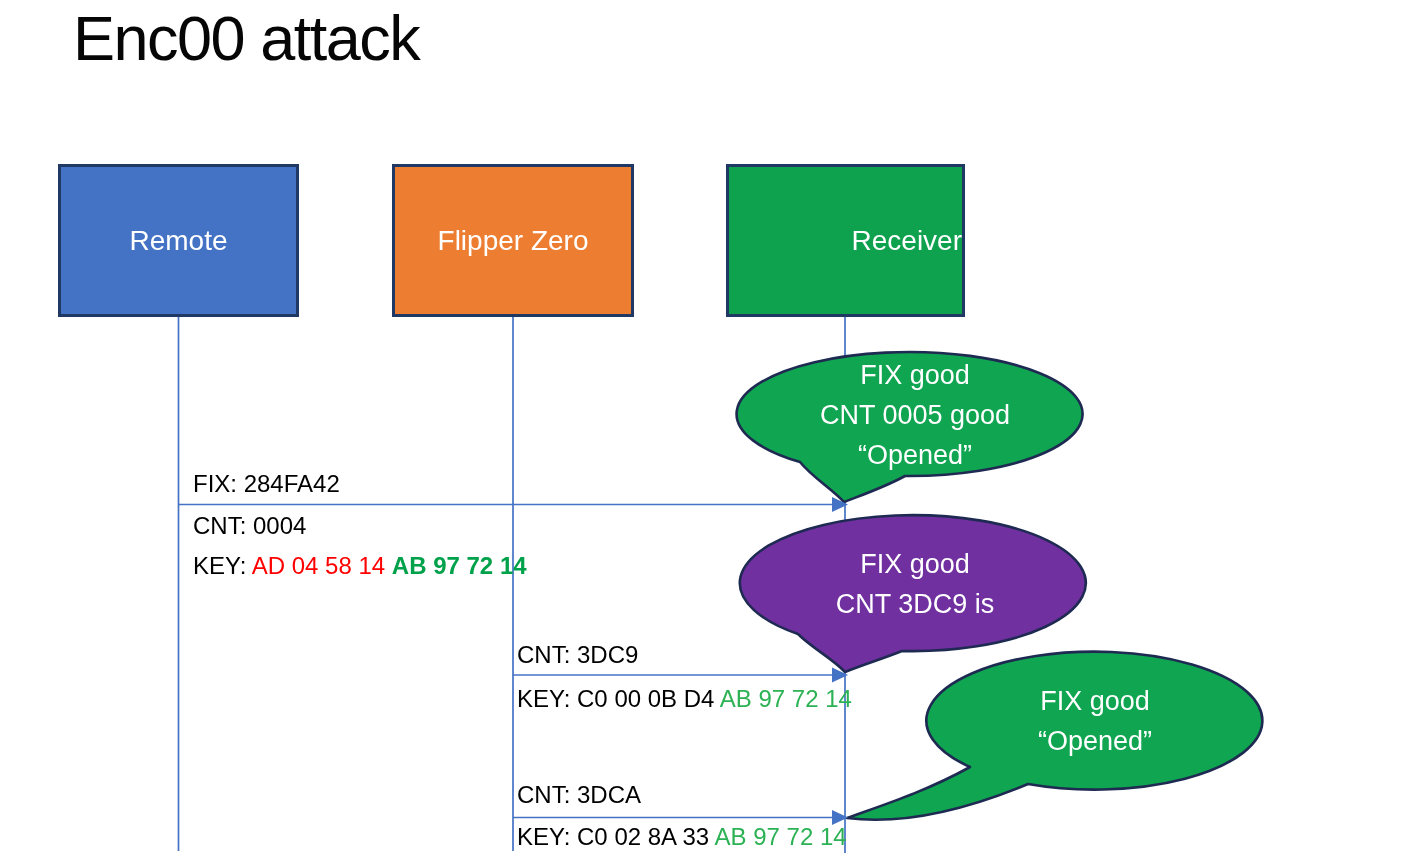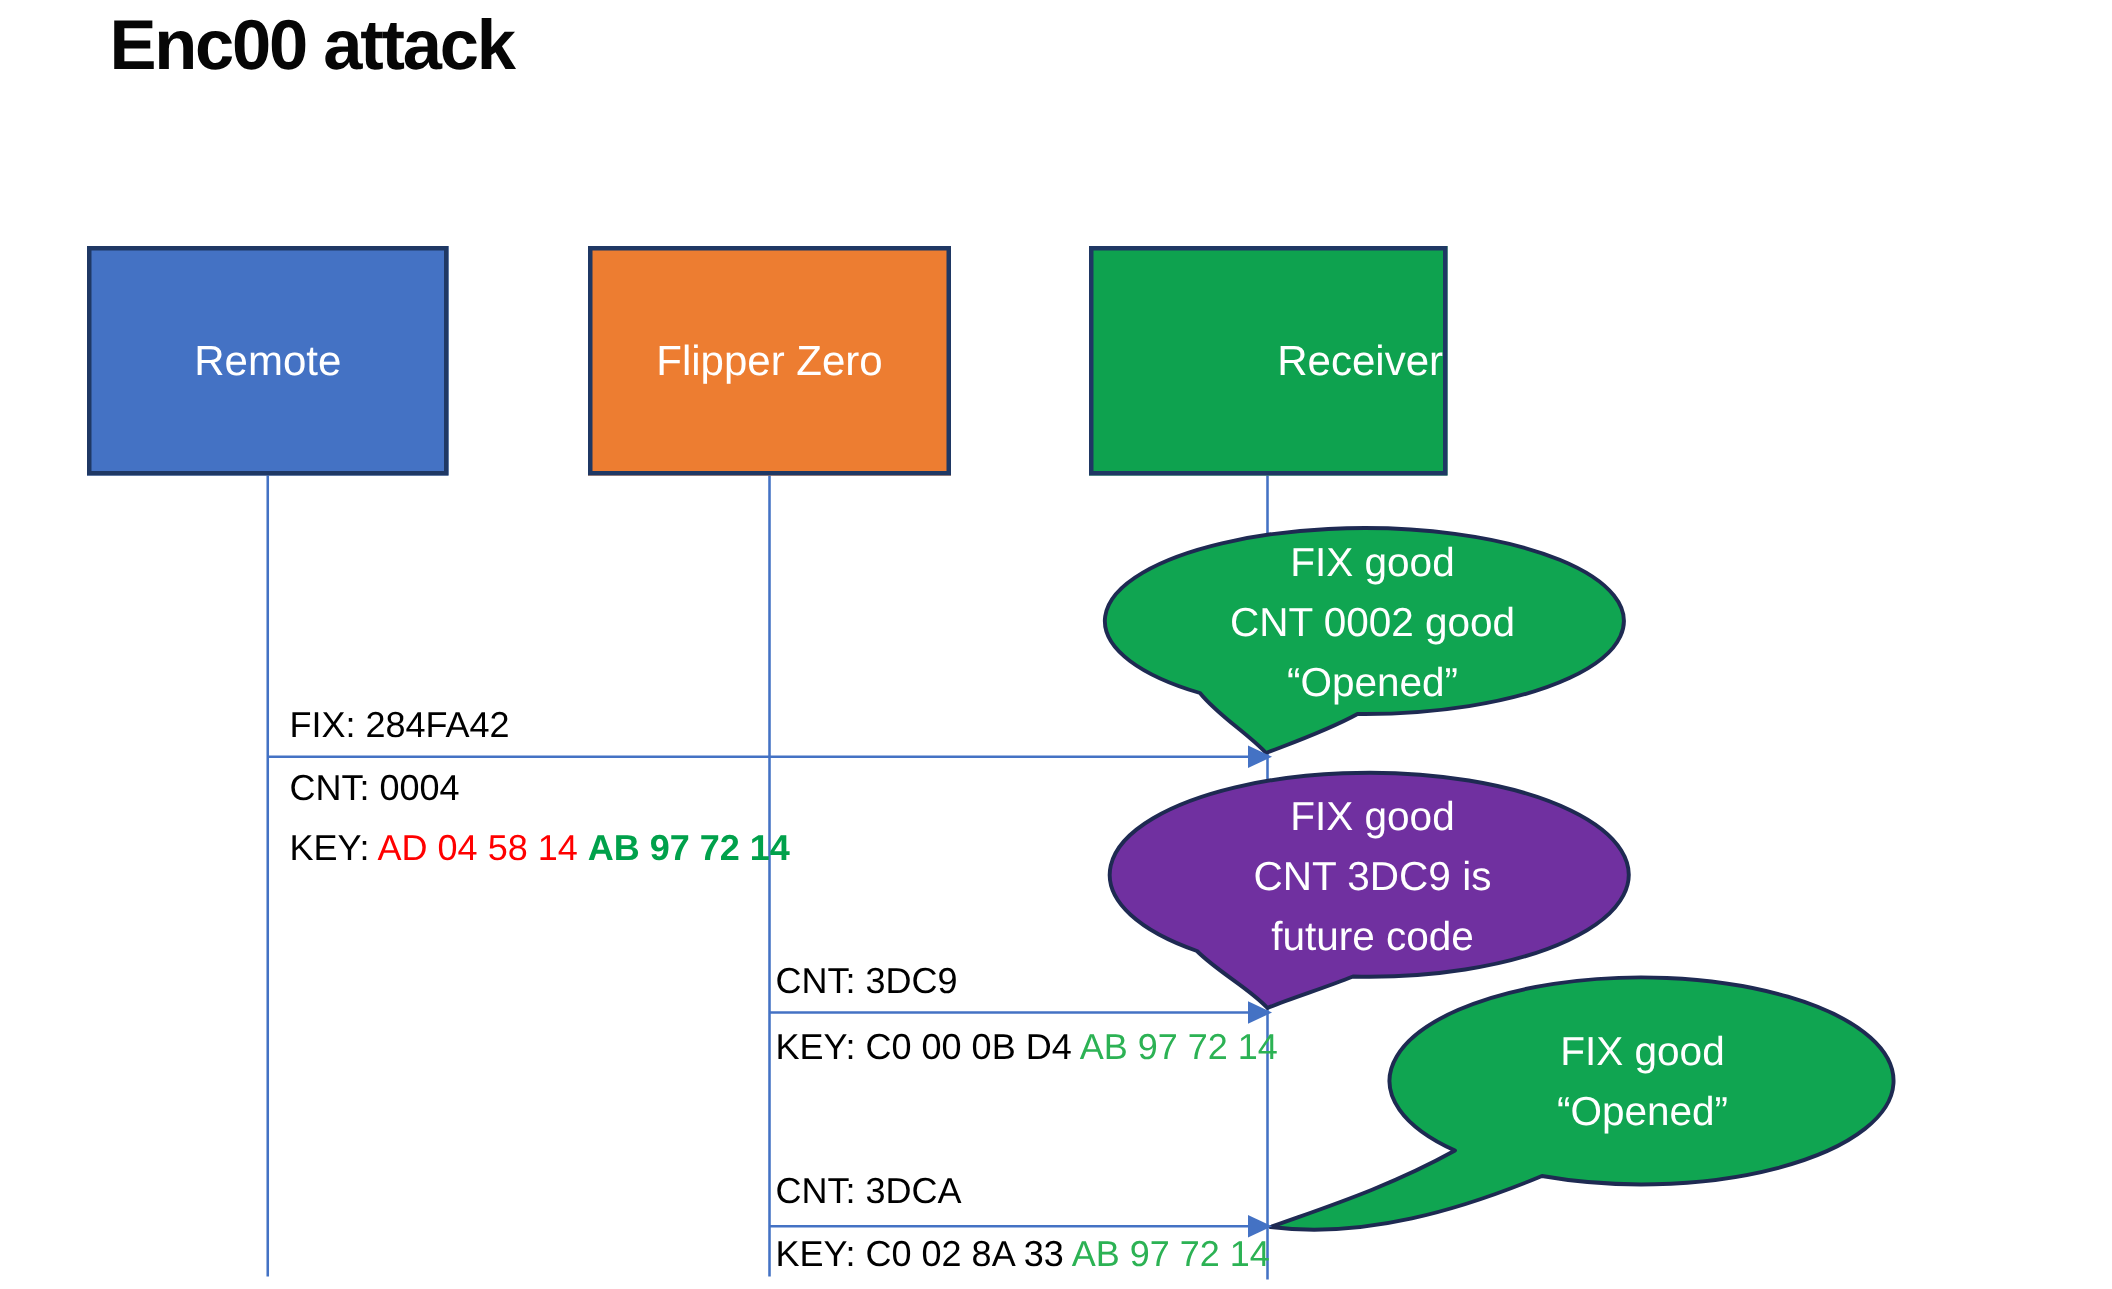"Enc00 attack" .page-title { font-size: 47px -> 63px; font-weight: 700 -> 400 }
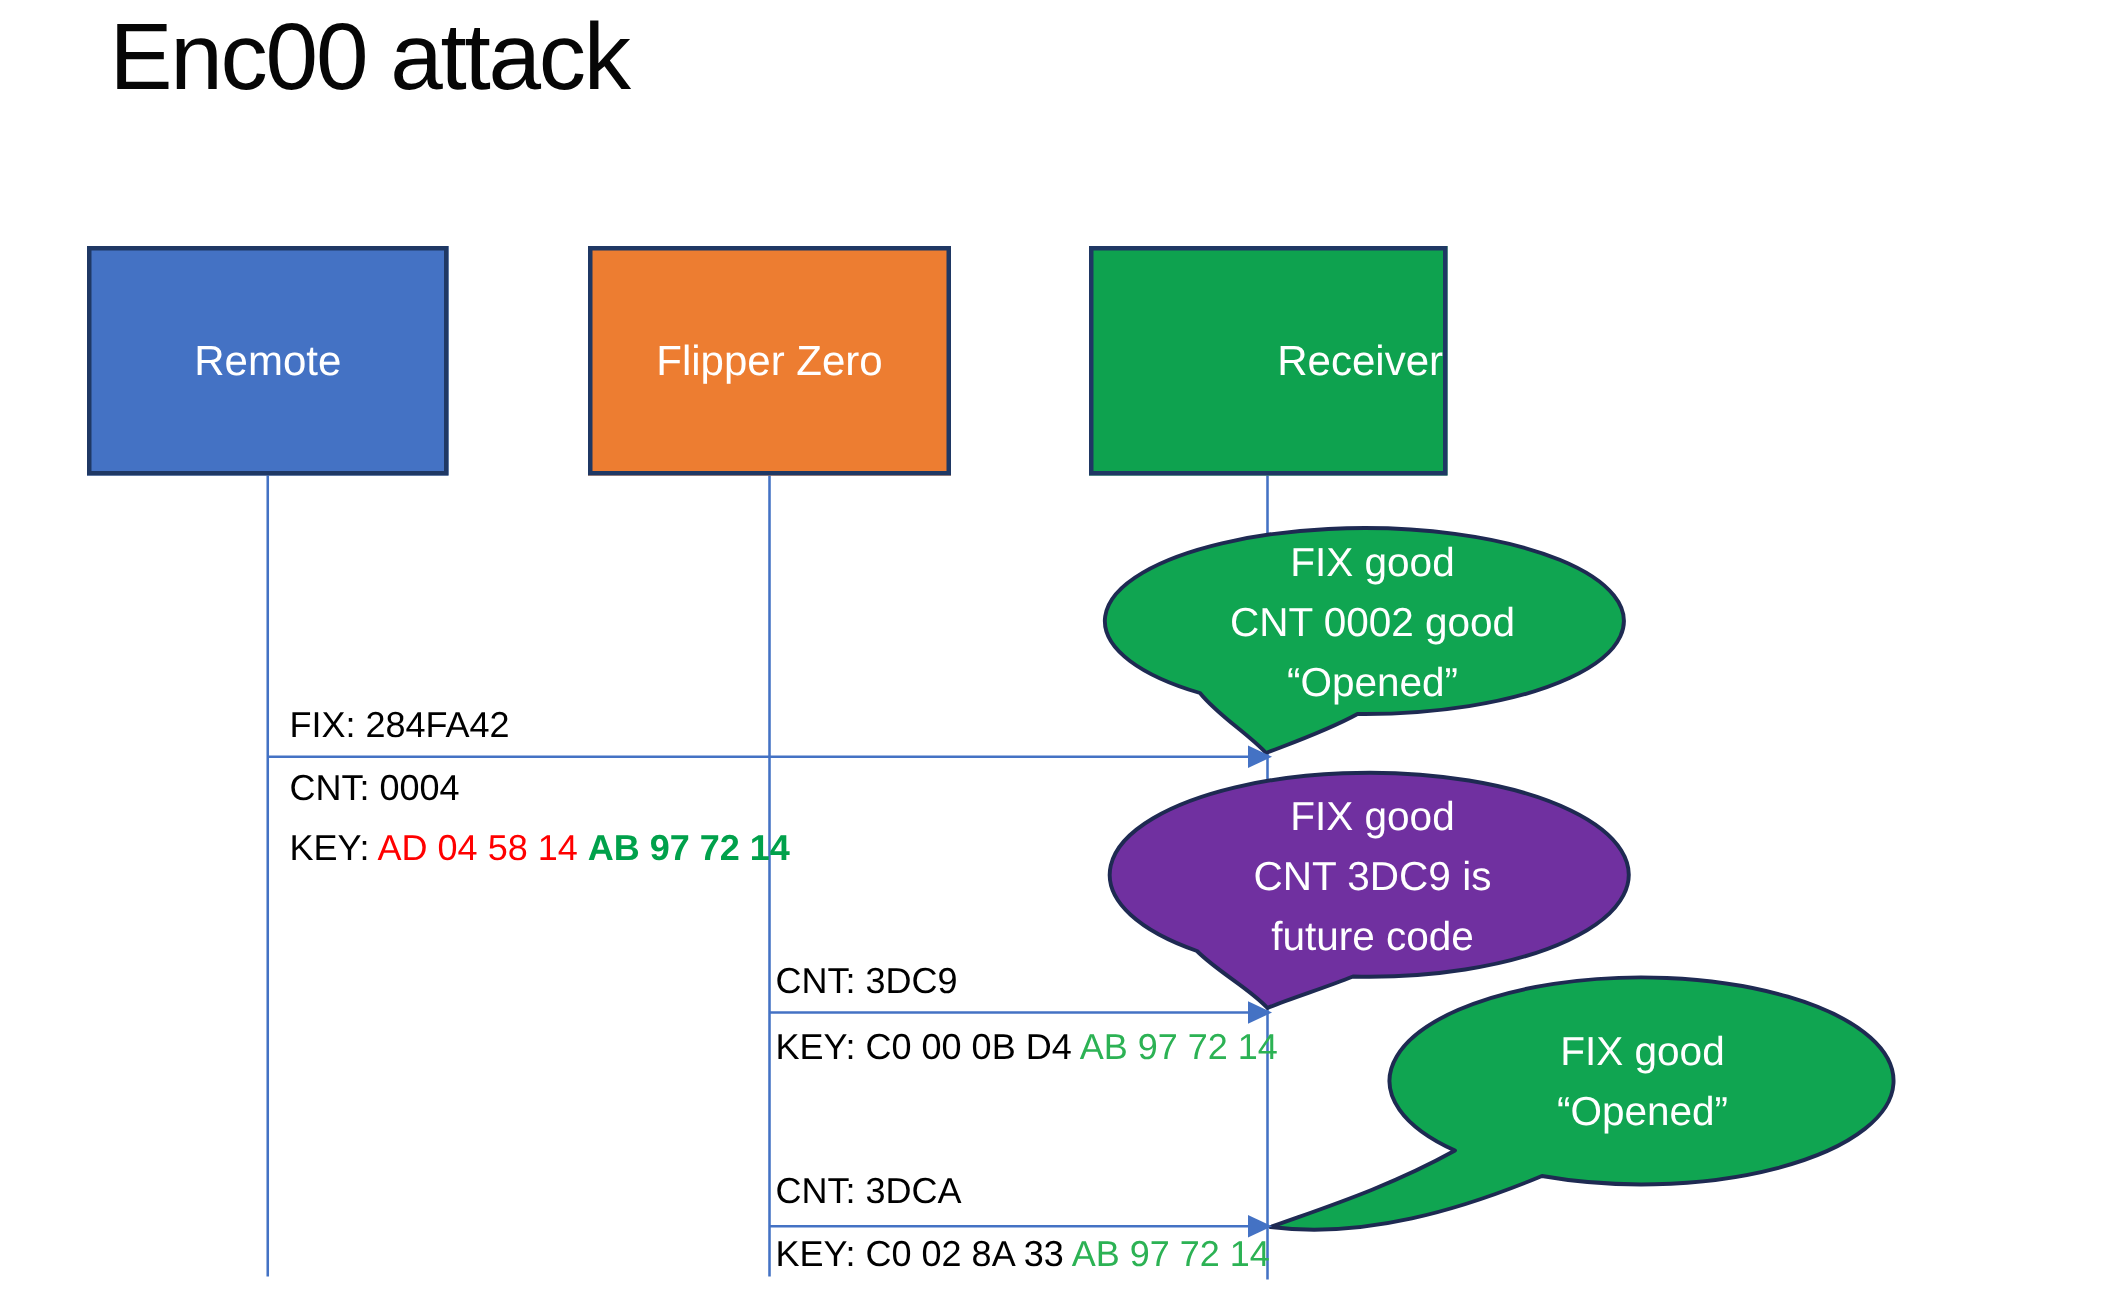"CNT 0002 good" div { text: 0002 -> 0005 }
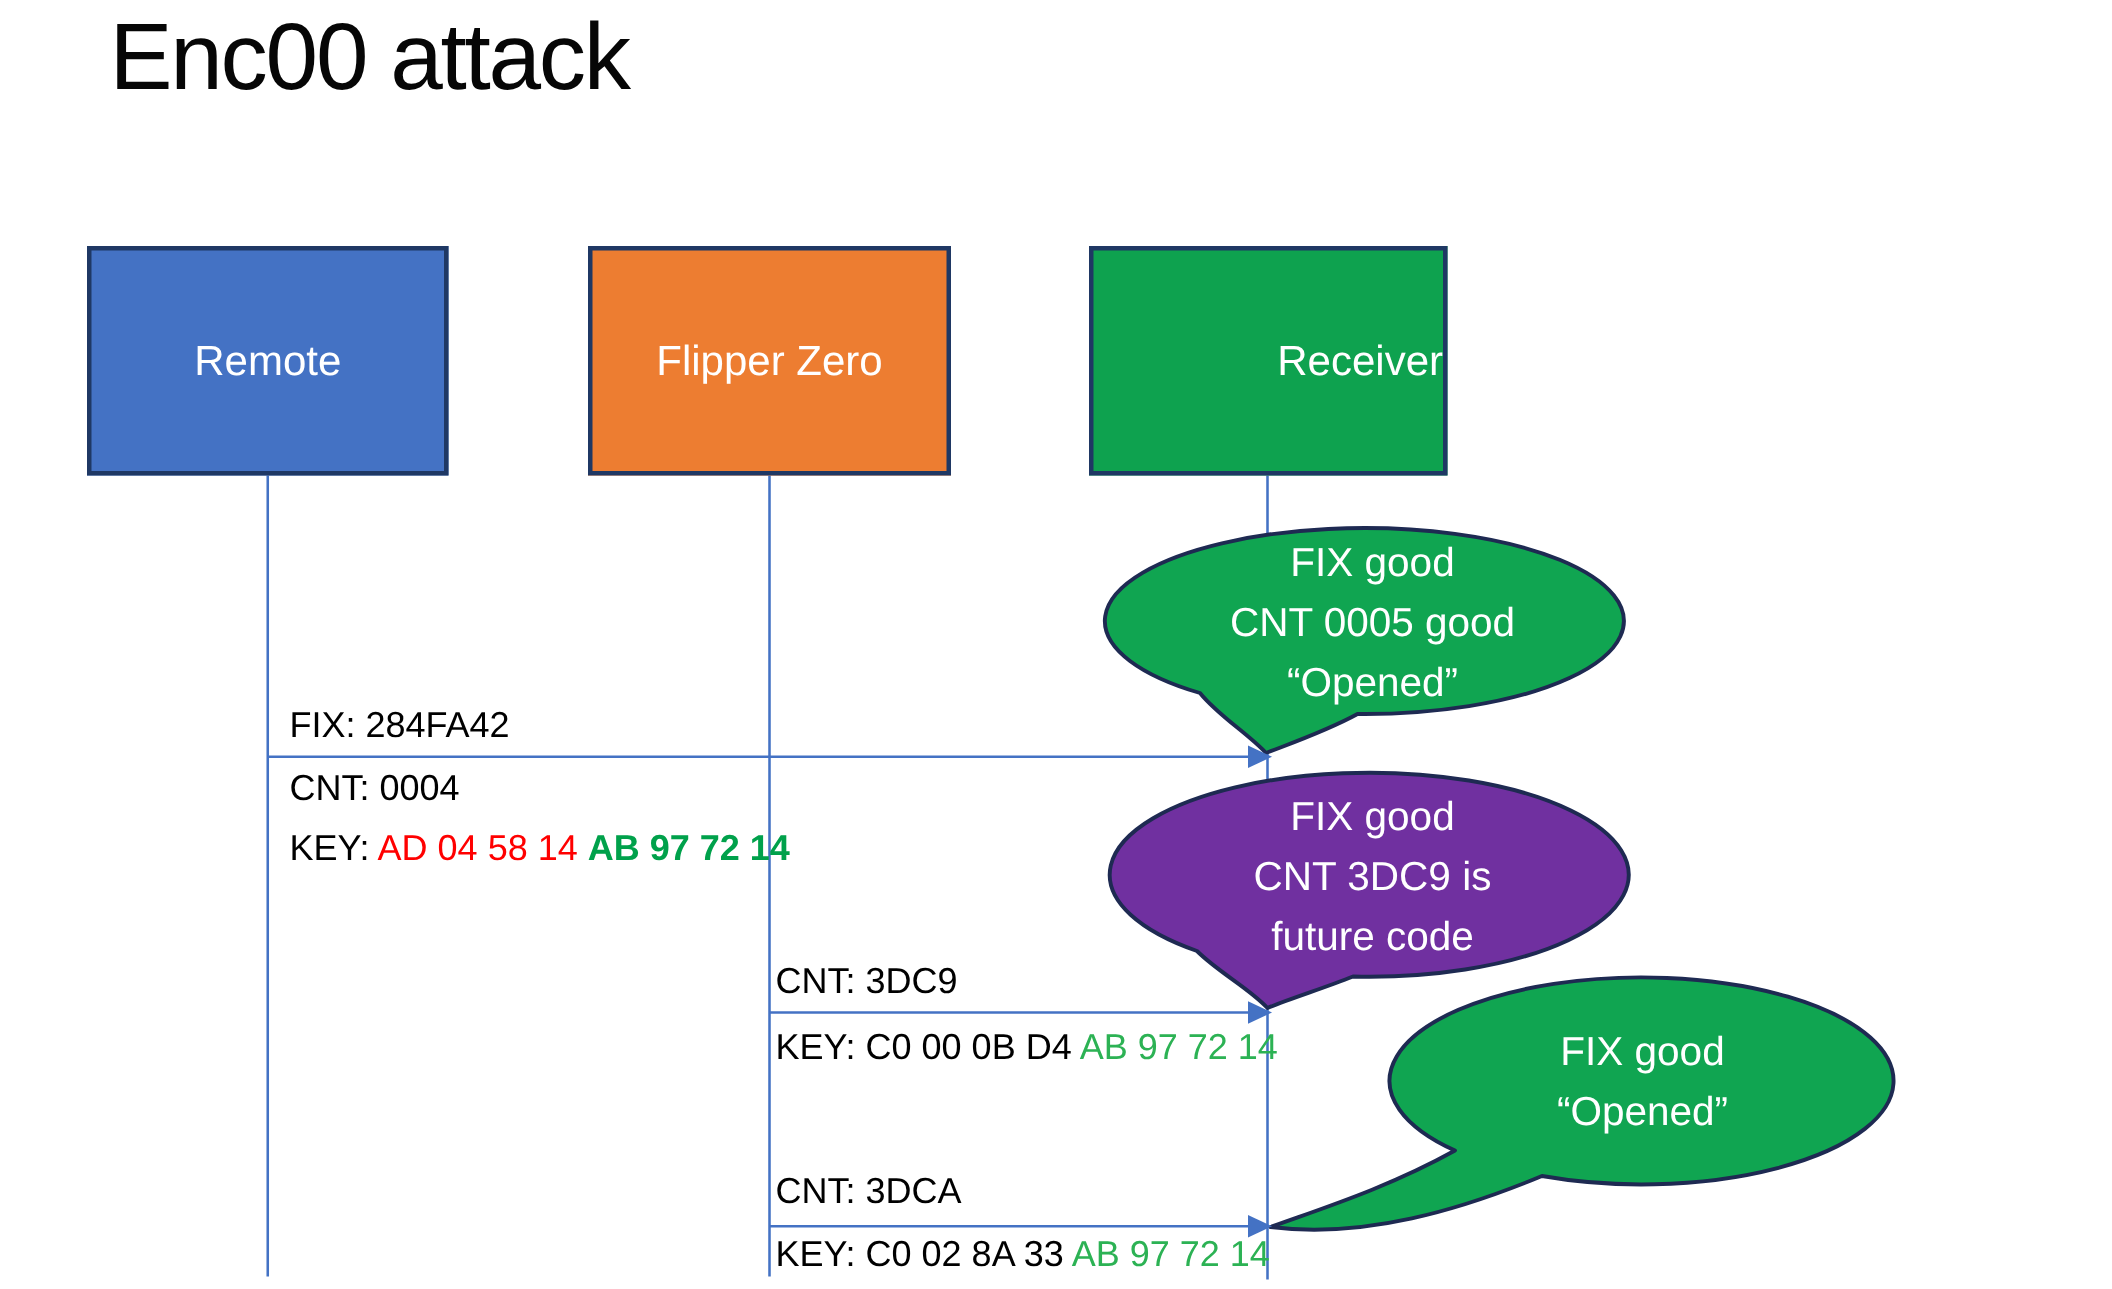"future code" div { html: <div>future code</div> -> none }
